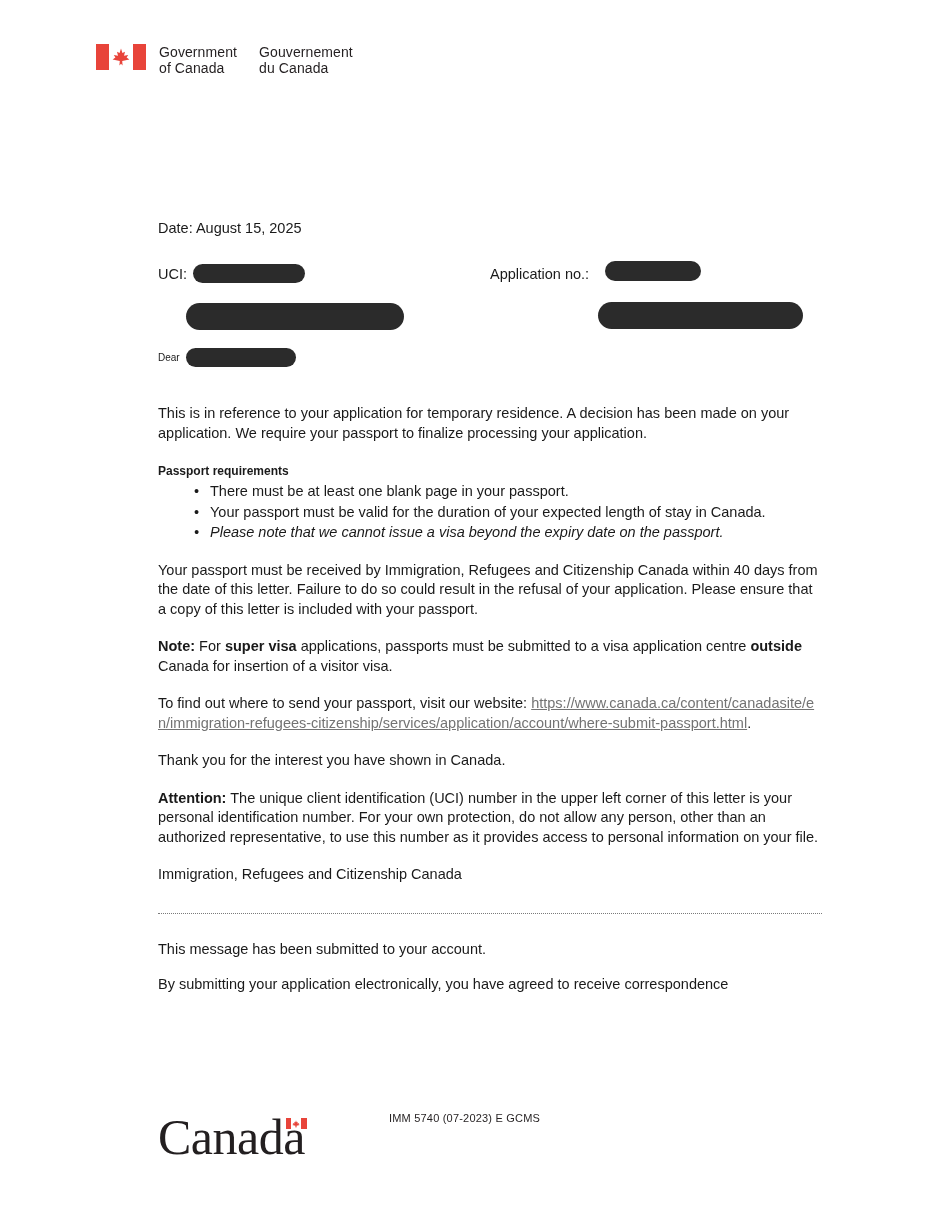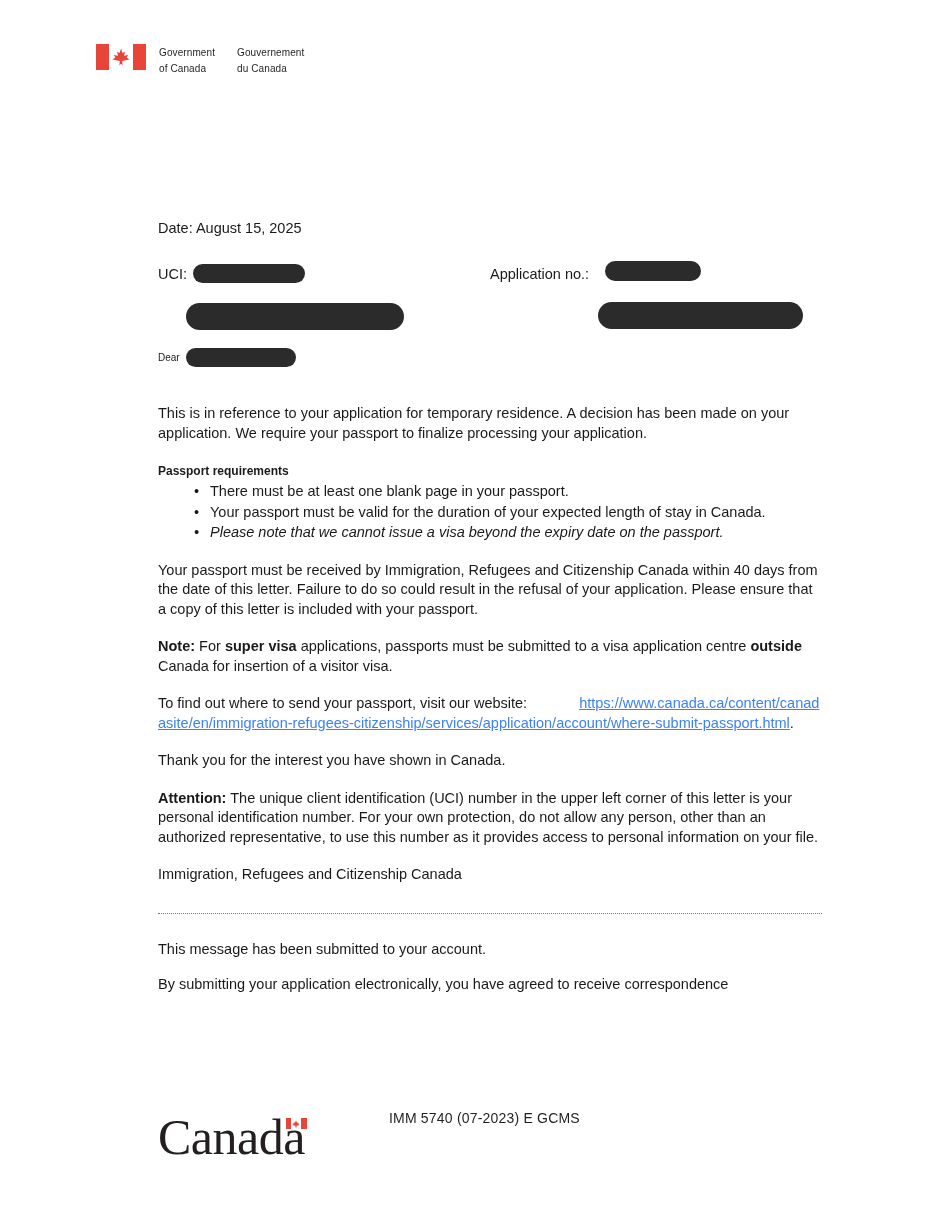"Government" .wordmark-text { font-size: 10px -> 14px }
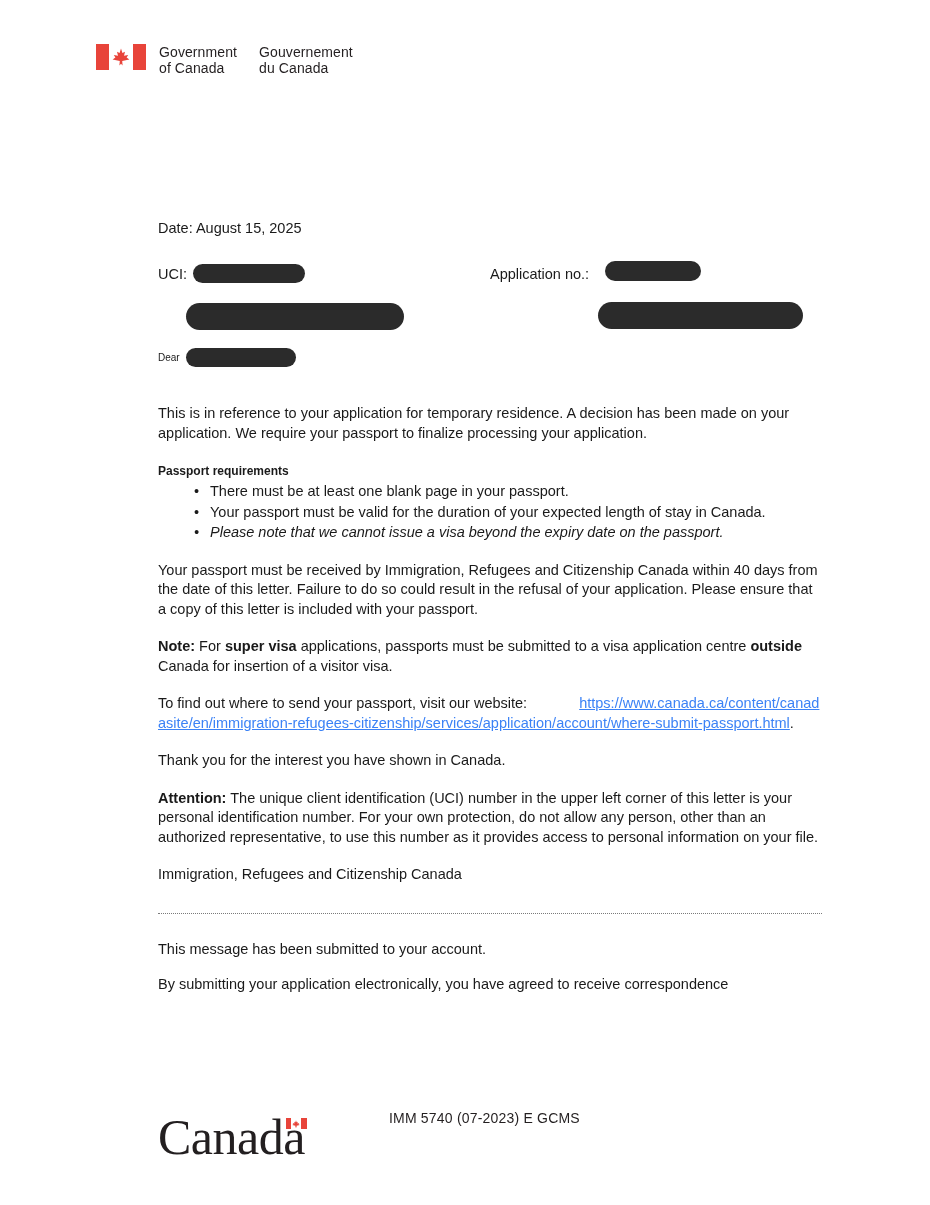"https://www.canada.ca/content/canadasite" .doc-link { color: #3b82f6 -> #737373; margin-left: 48px -> none }
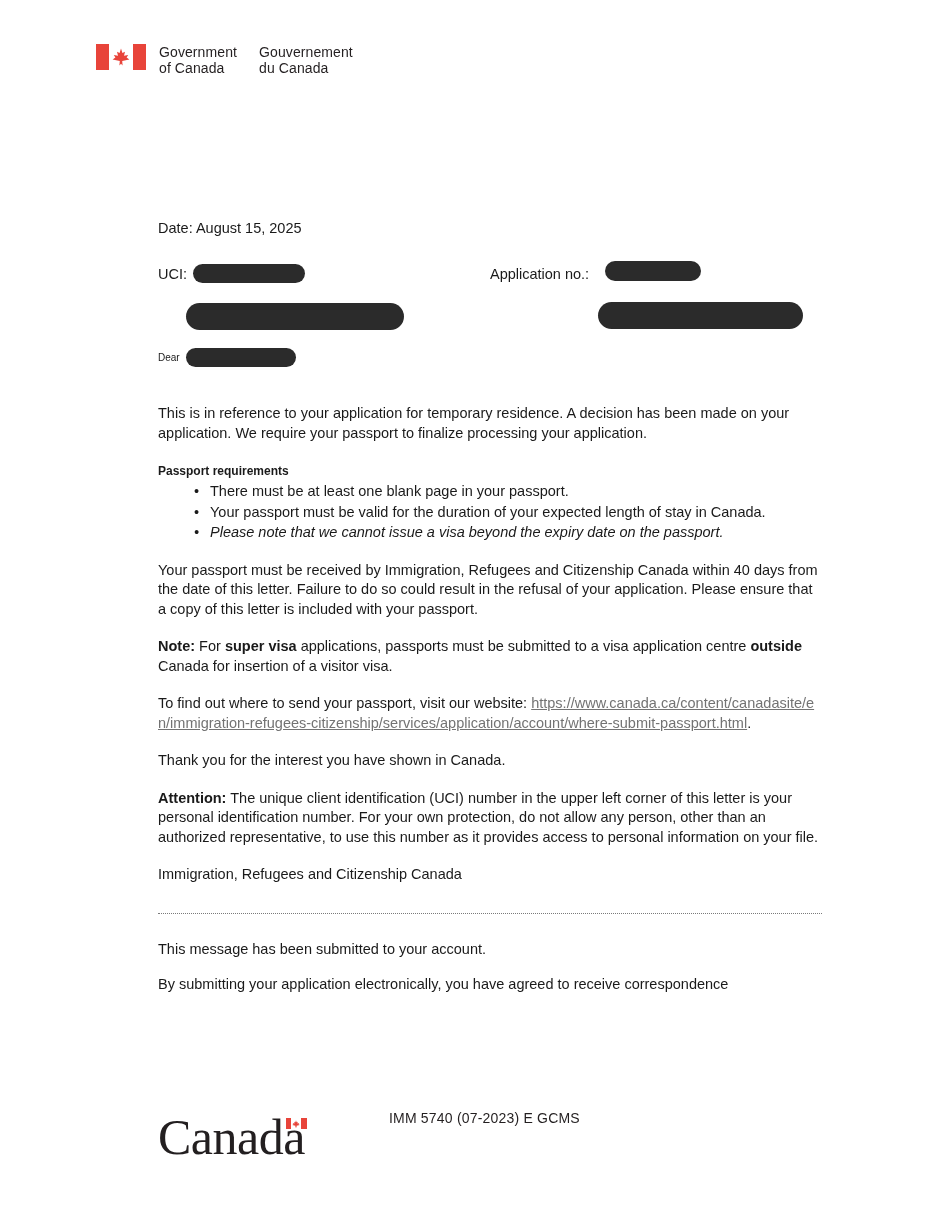"IMM 5740 (07-2023) E GCMS" .form-code { font-size: 14px -> 11px }
